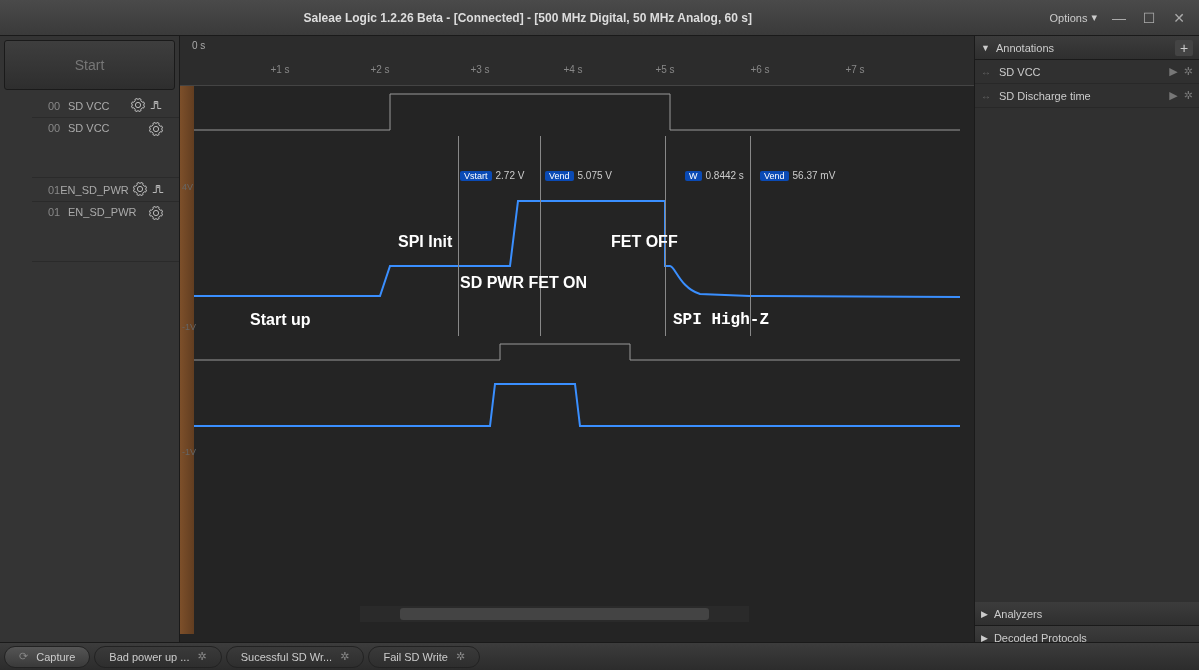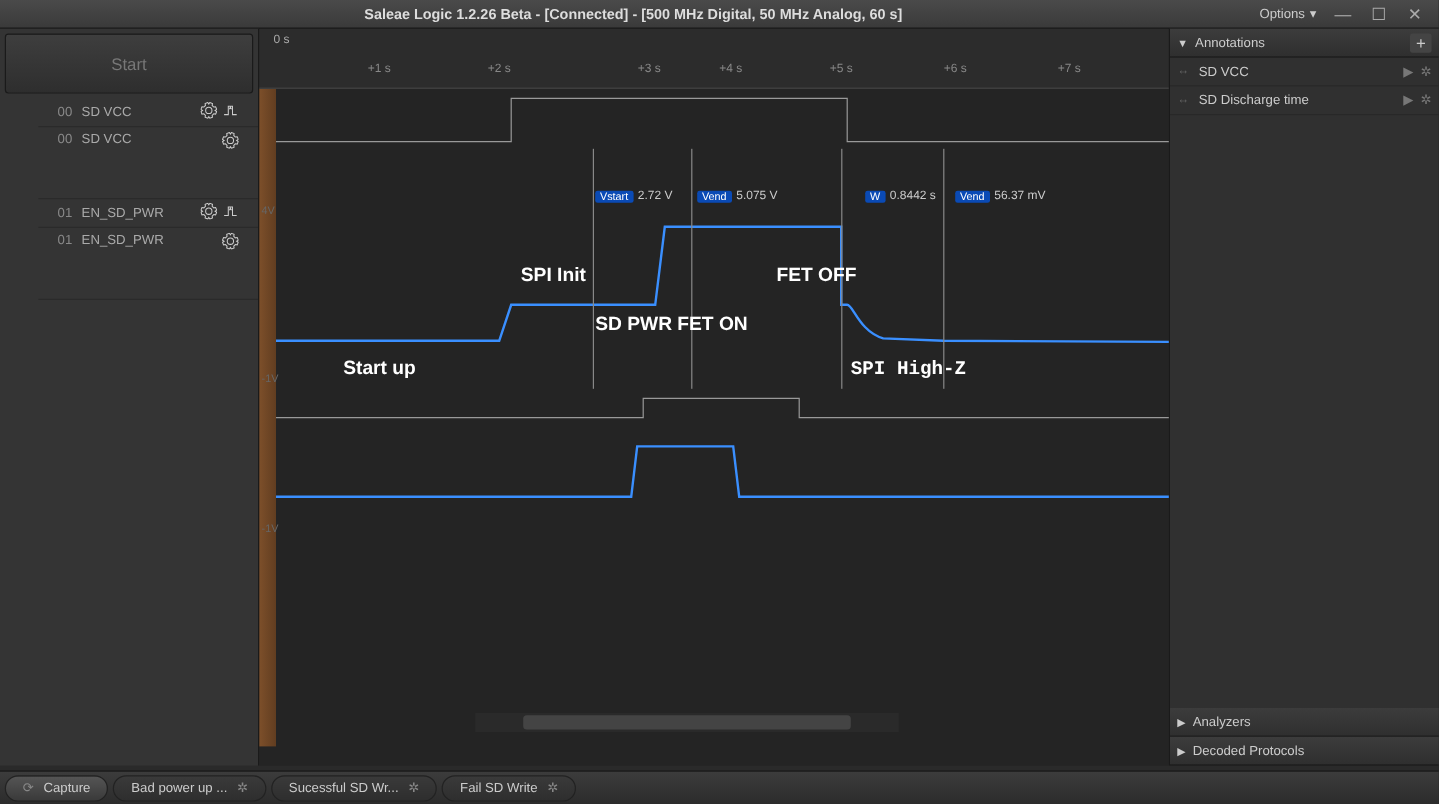"Saleae Logic 1.2.26 Beta -" .titlebar { height: 24px -> 36px }
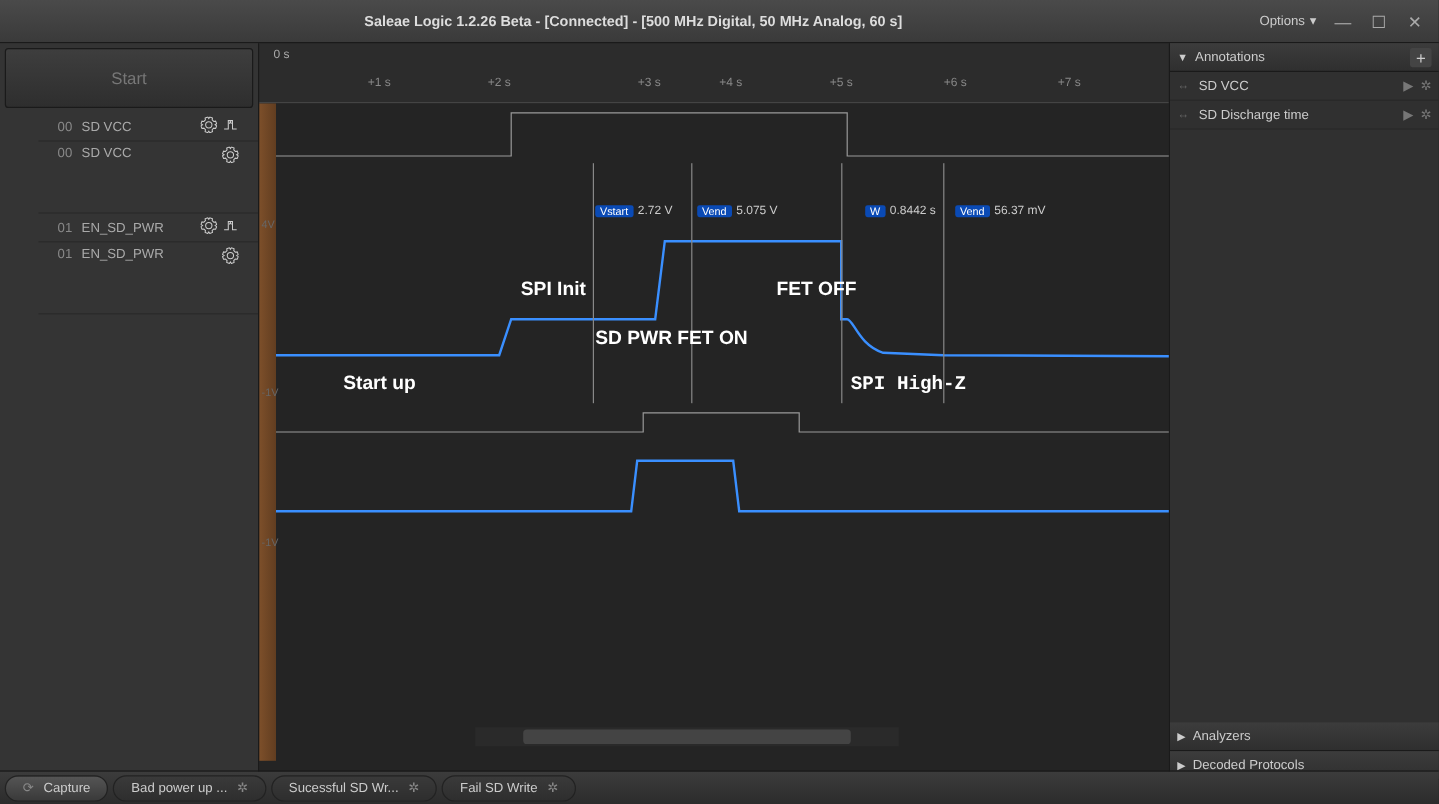"Start" .left { width: 216px -> 180px }
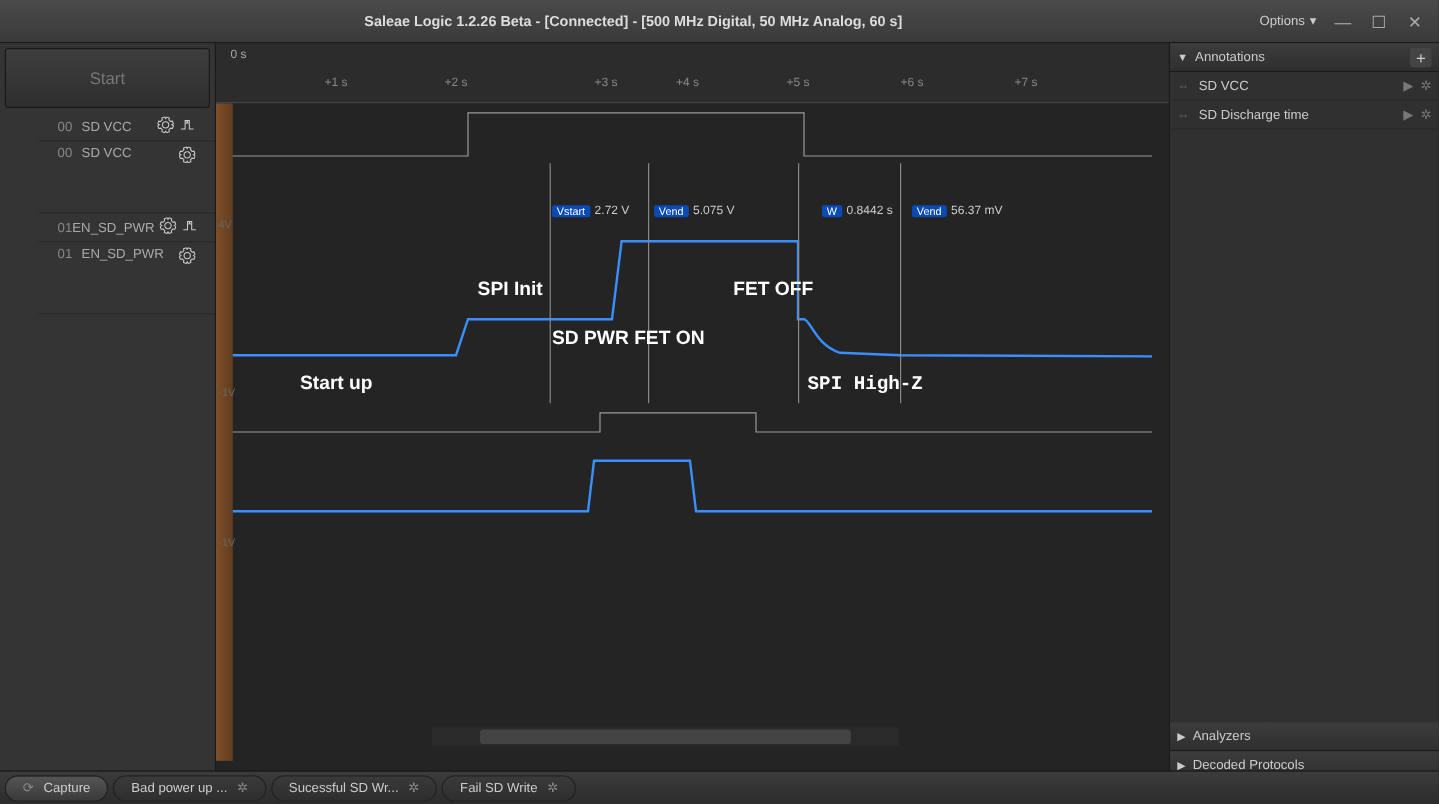"+3 s" span.tick { margin-left: 25px -> none }
